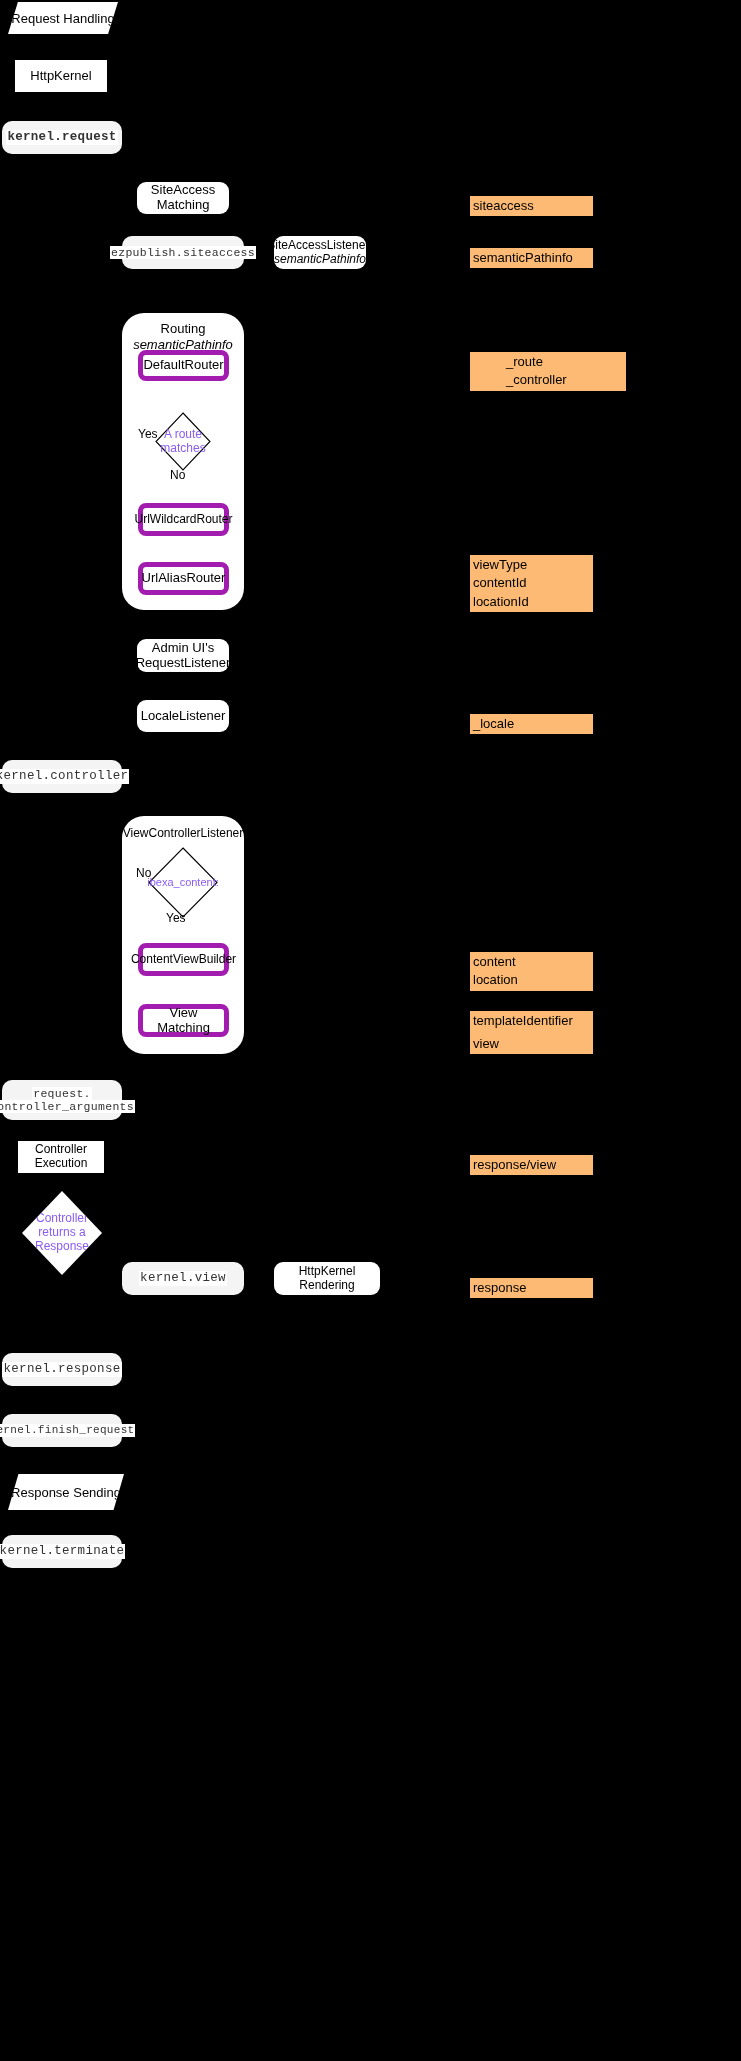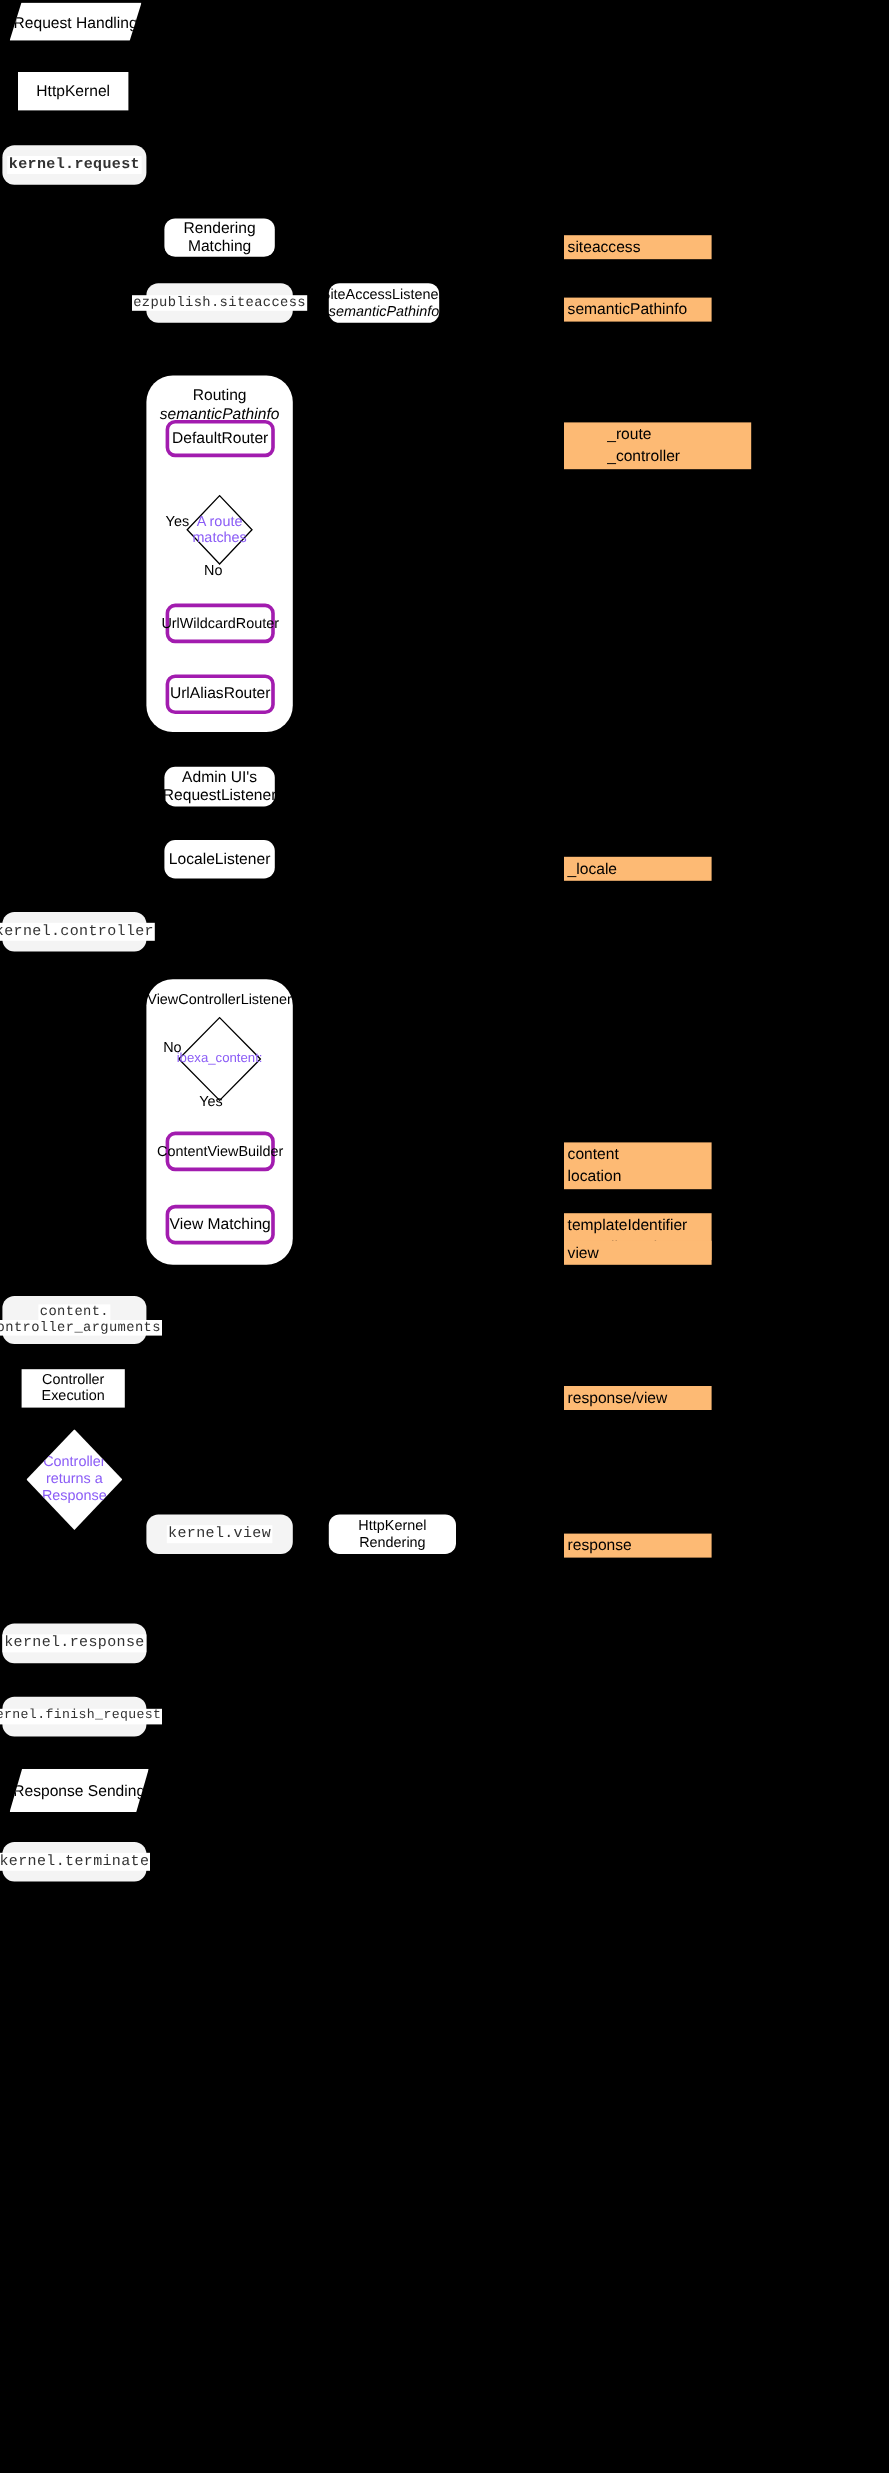"Rendering Matching" span { text: Rendering -> SiteAccess }
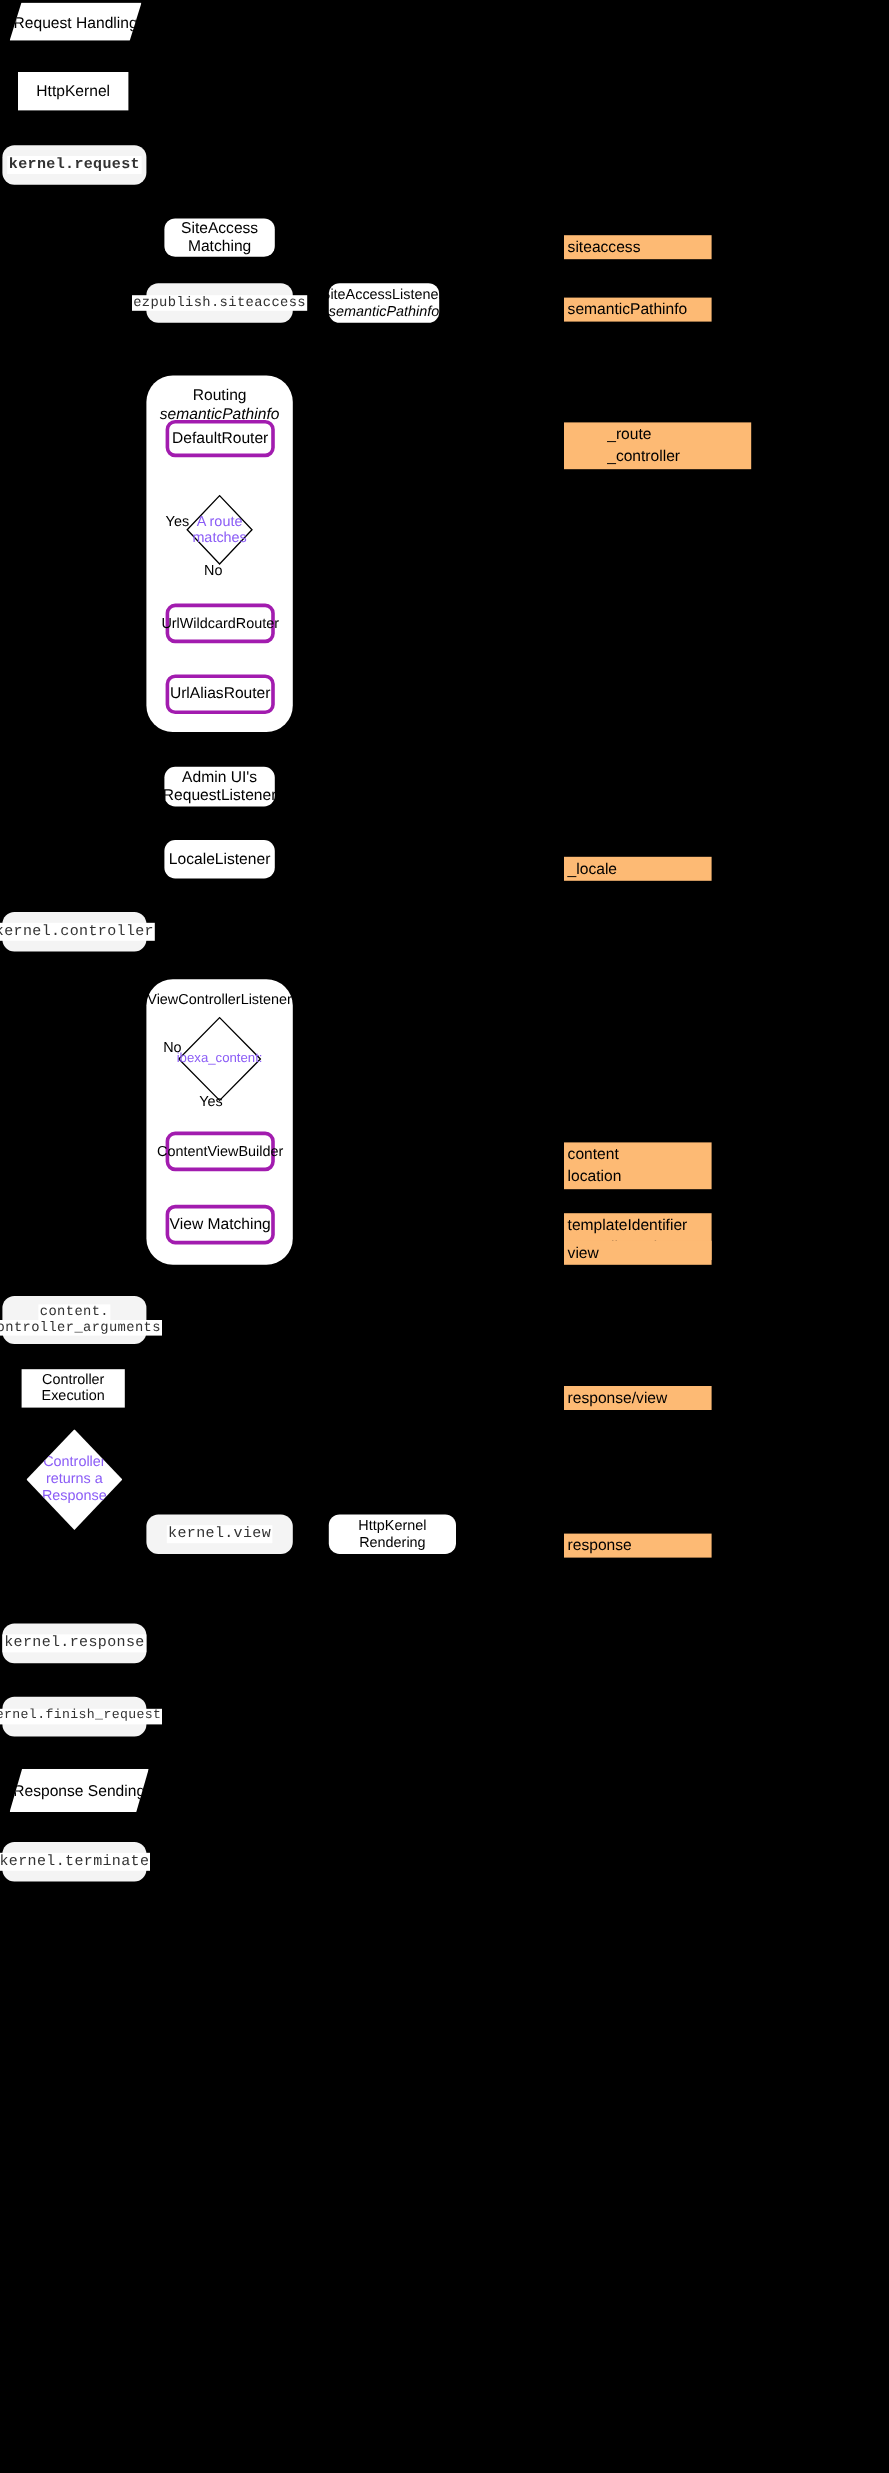"DefaultRouter" .inner { border: 3px solid #a21caf -> 5px solid #a21caf }
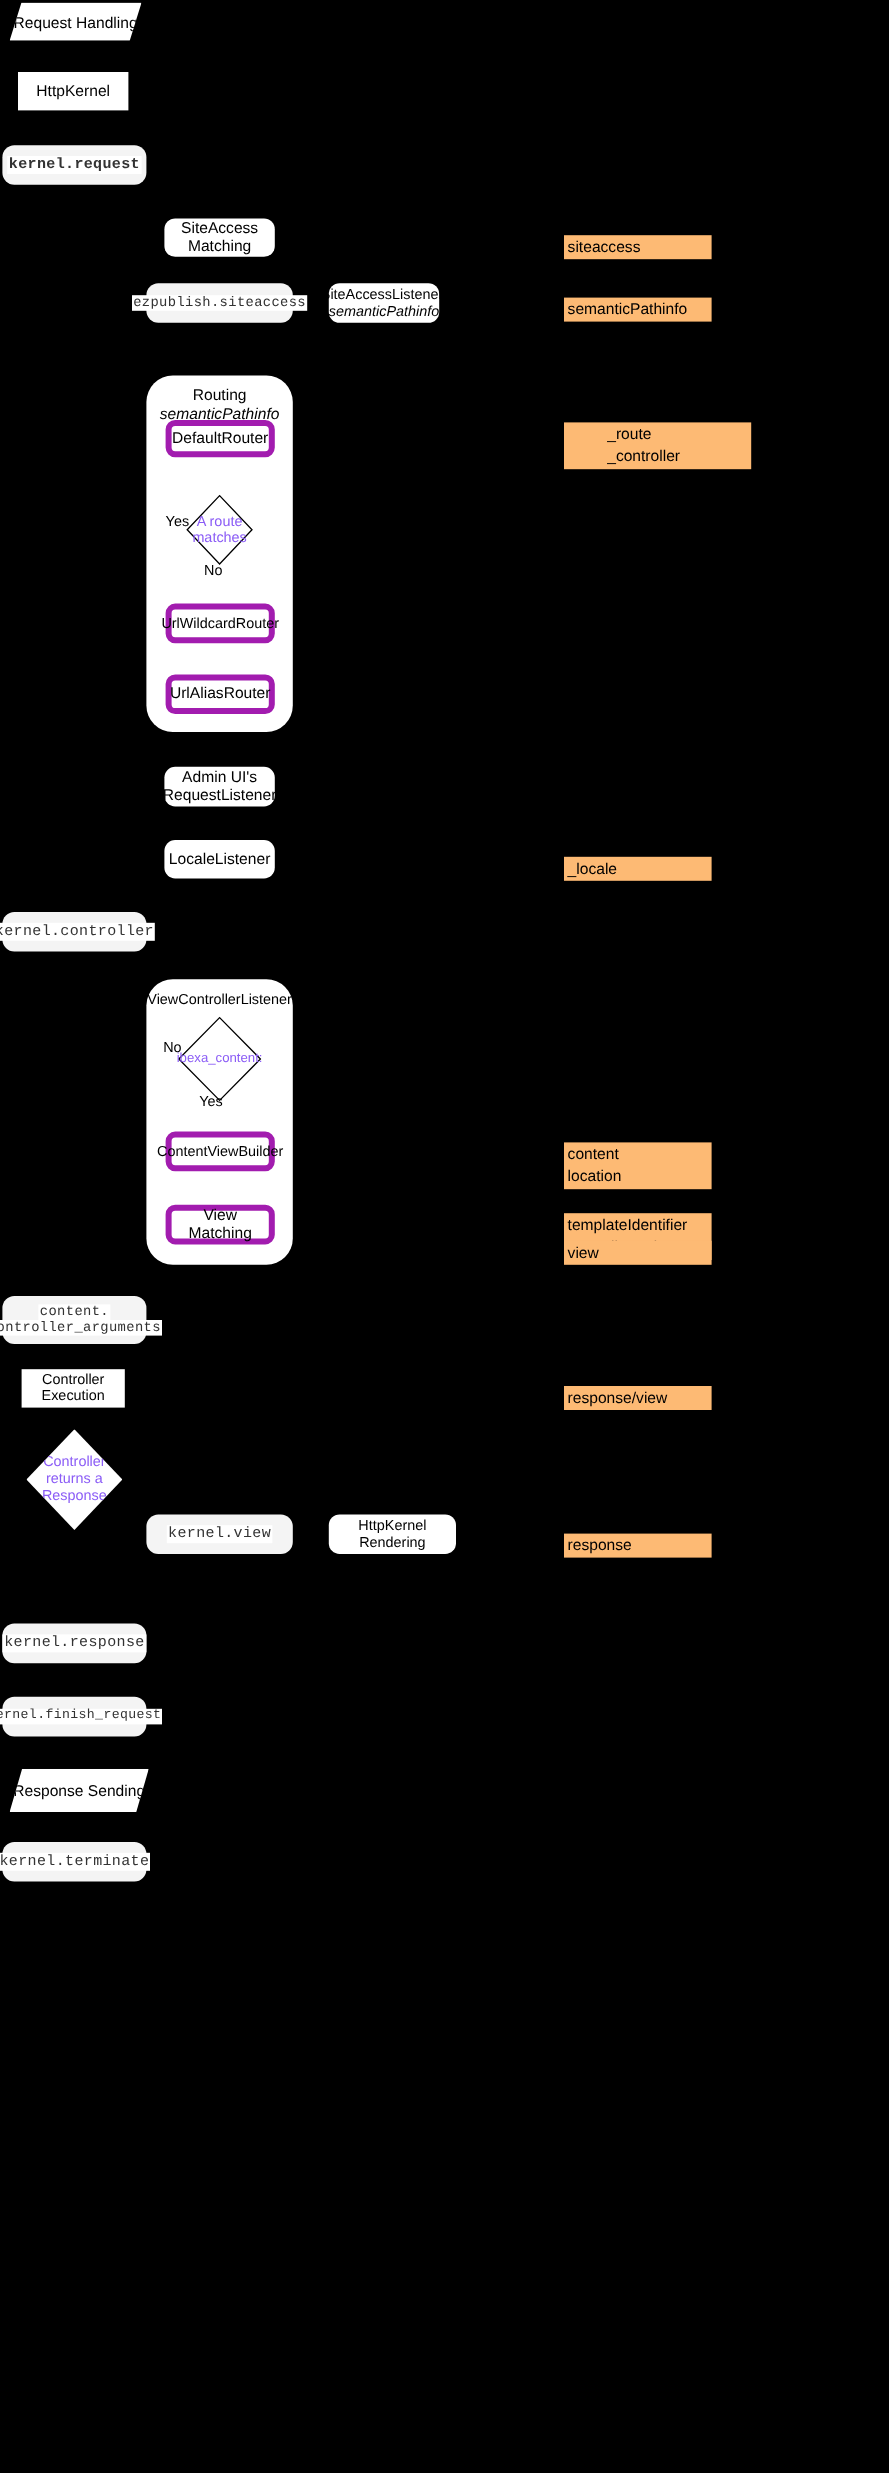"viewType" div.attr { html: none -> <div> <div>viewType</div> <div>contentId</div> <div>locationId</div> </div> }
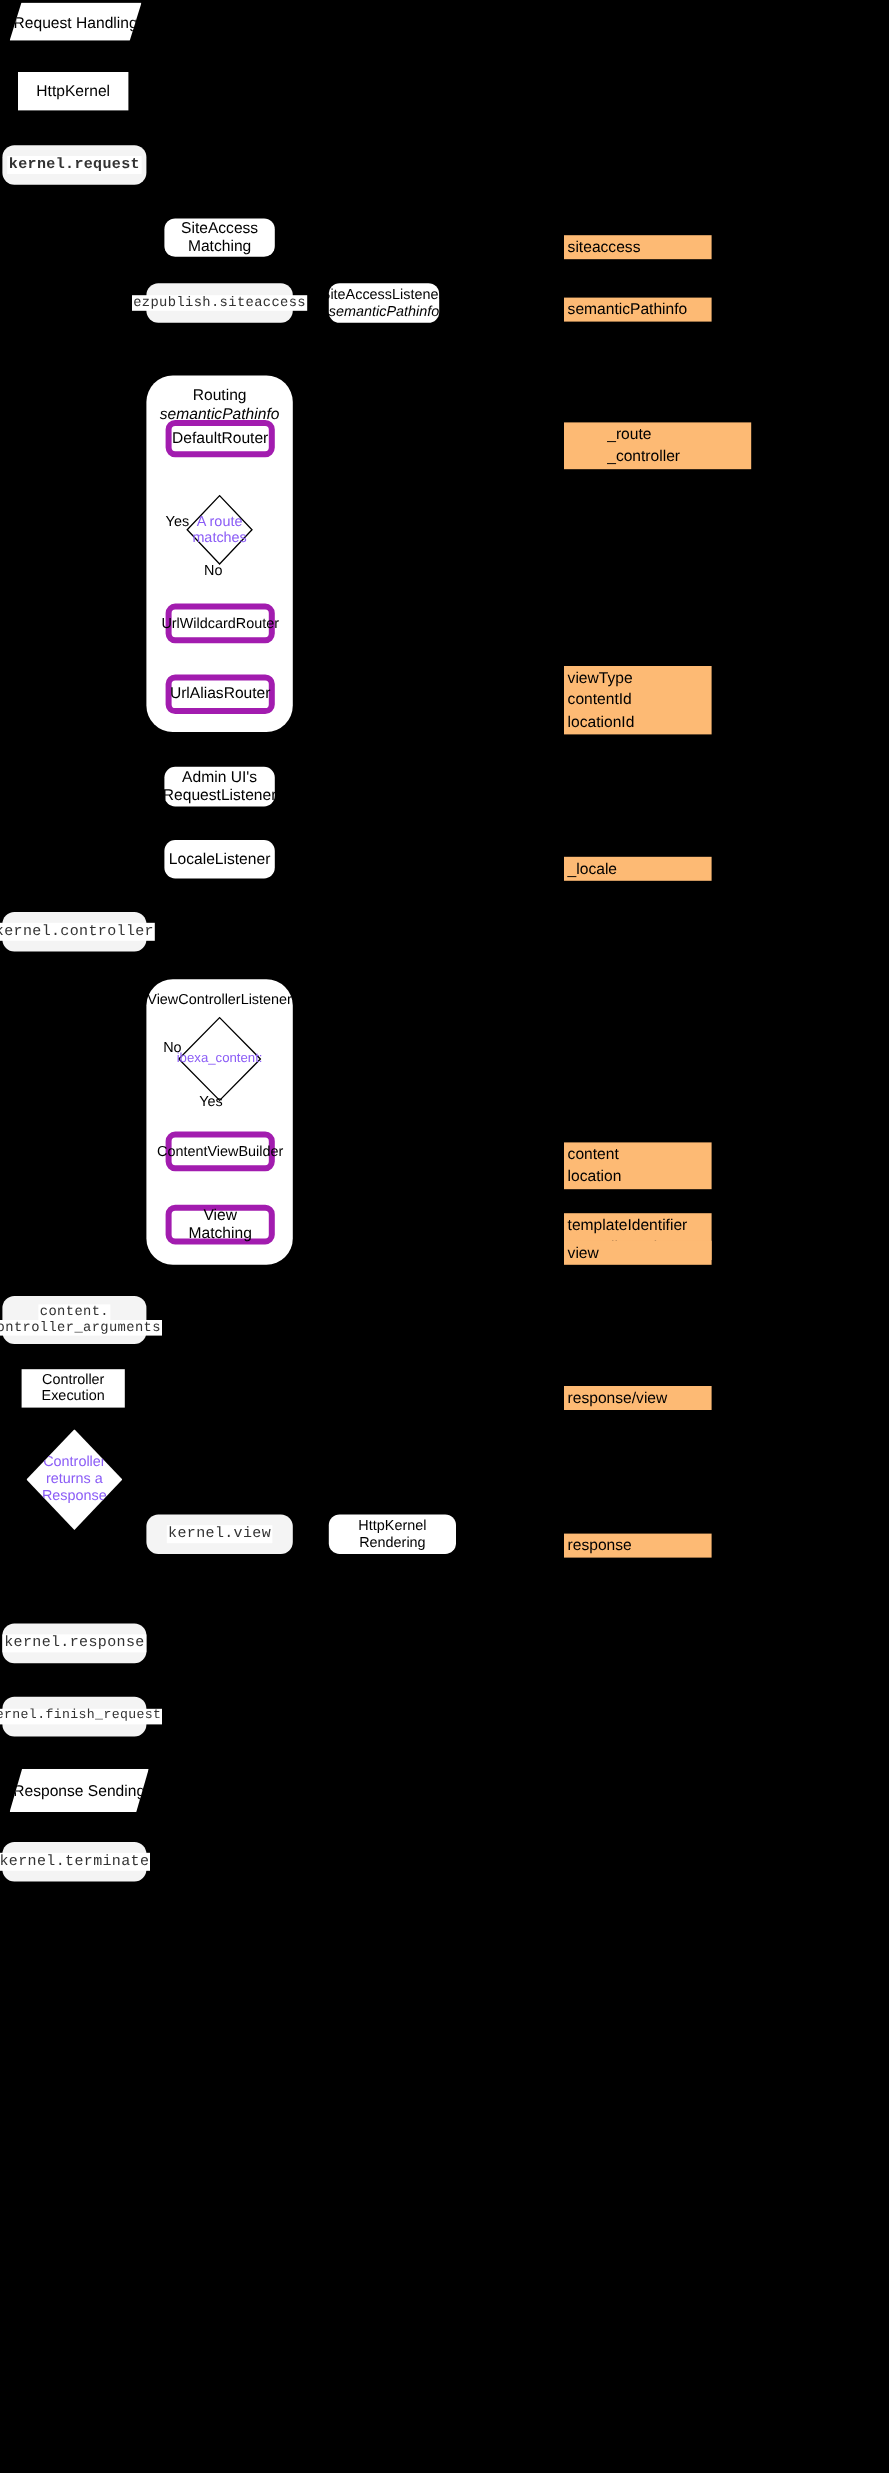"content." span.t { text: content -> request }
